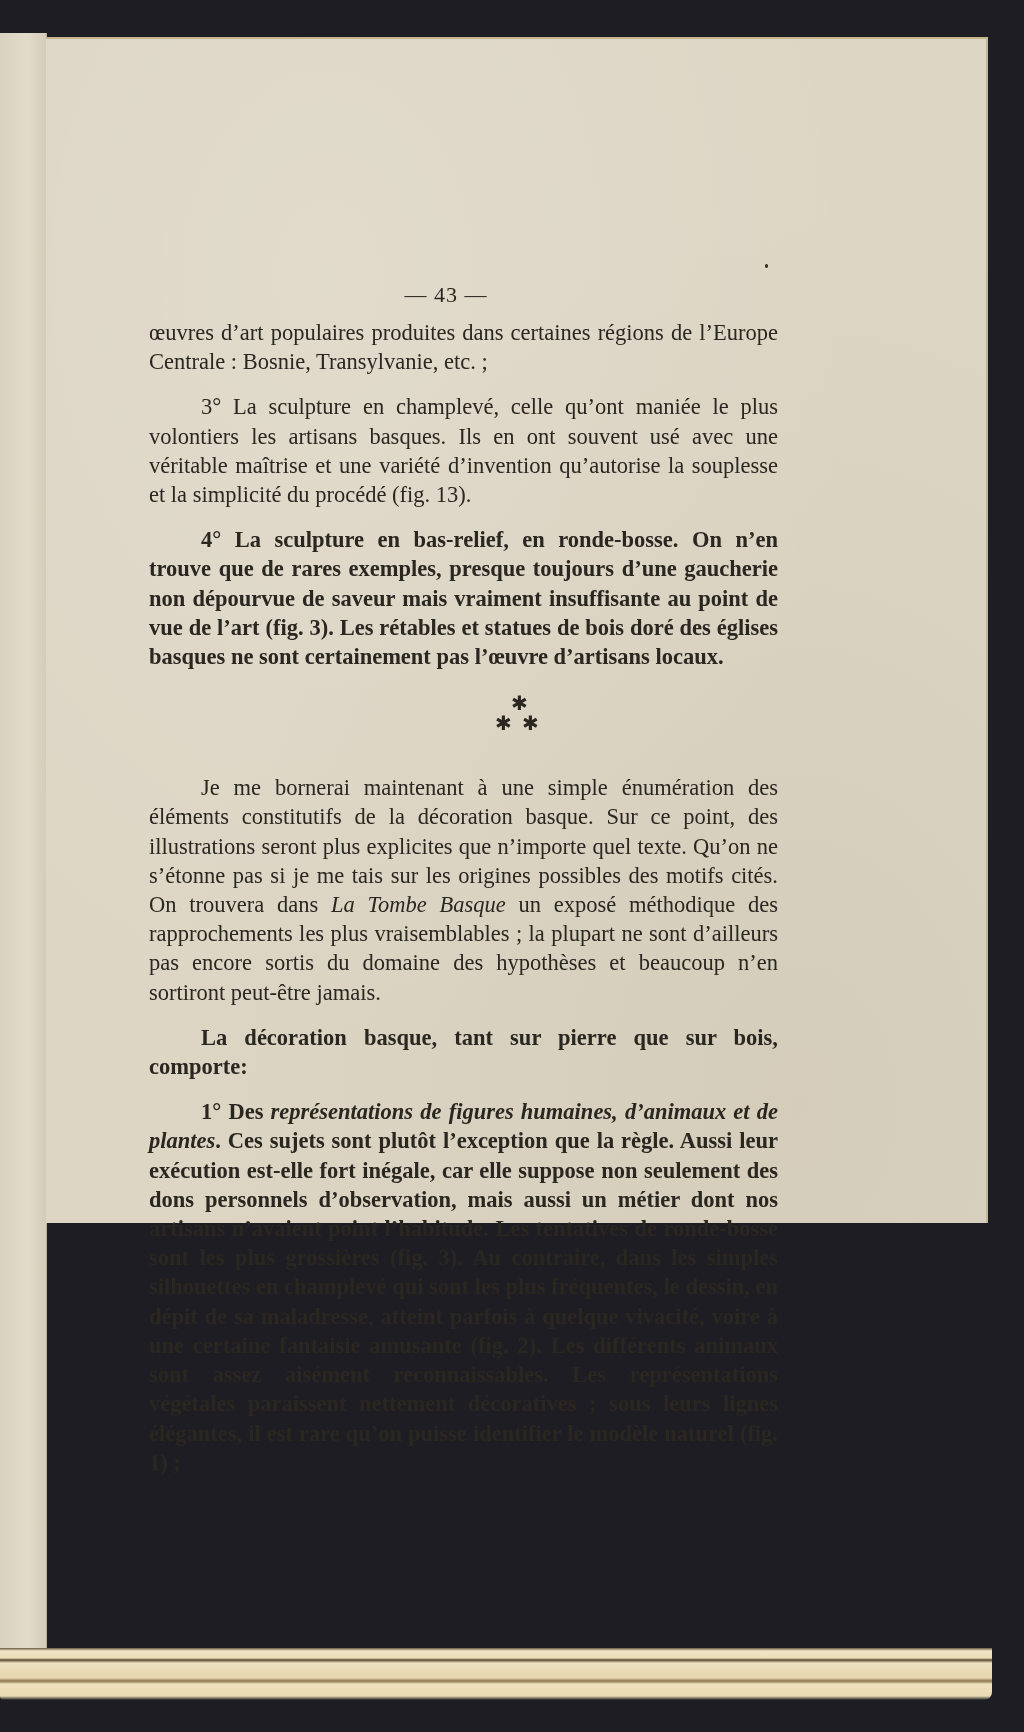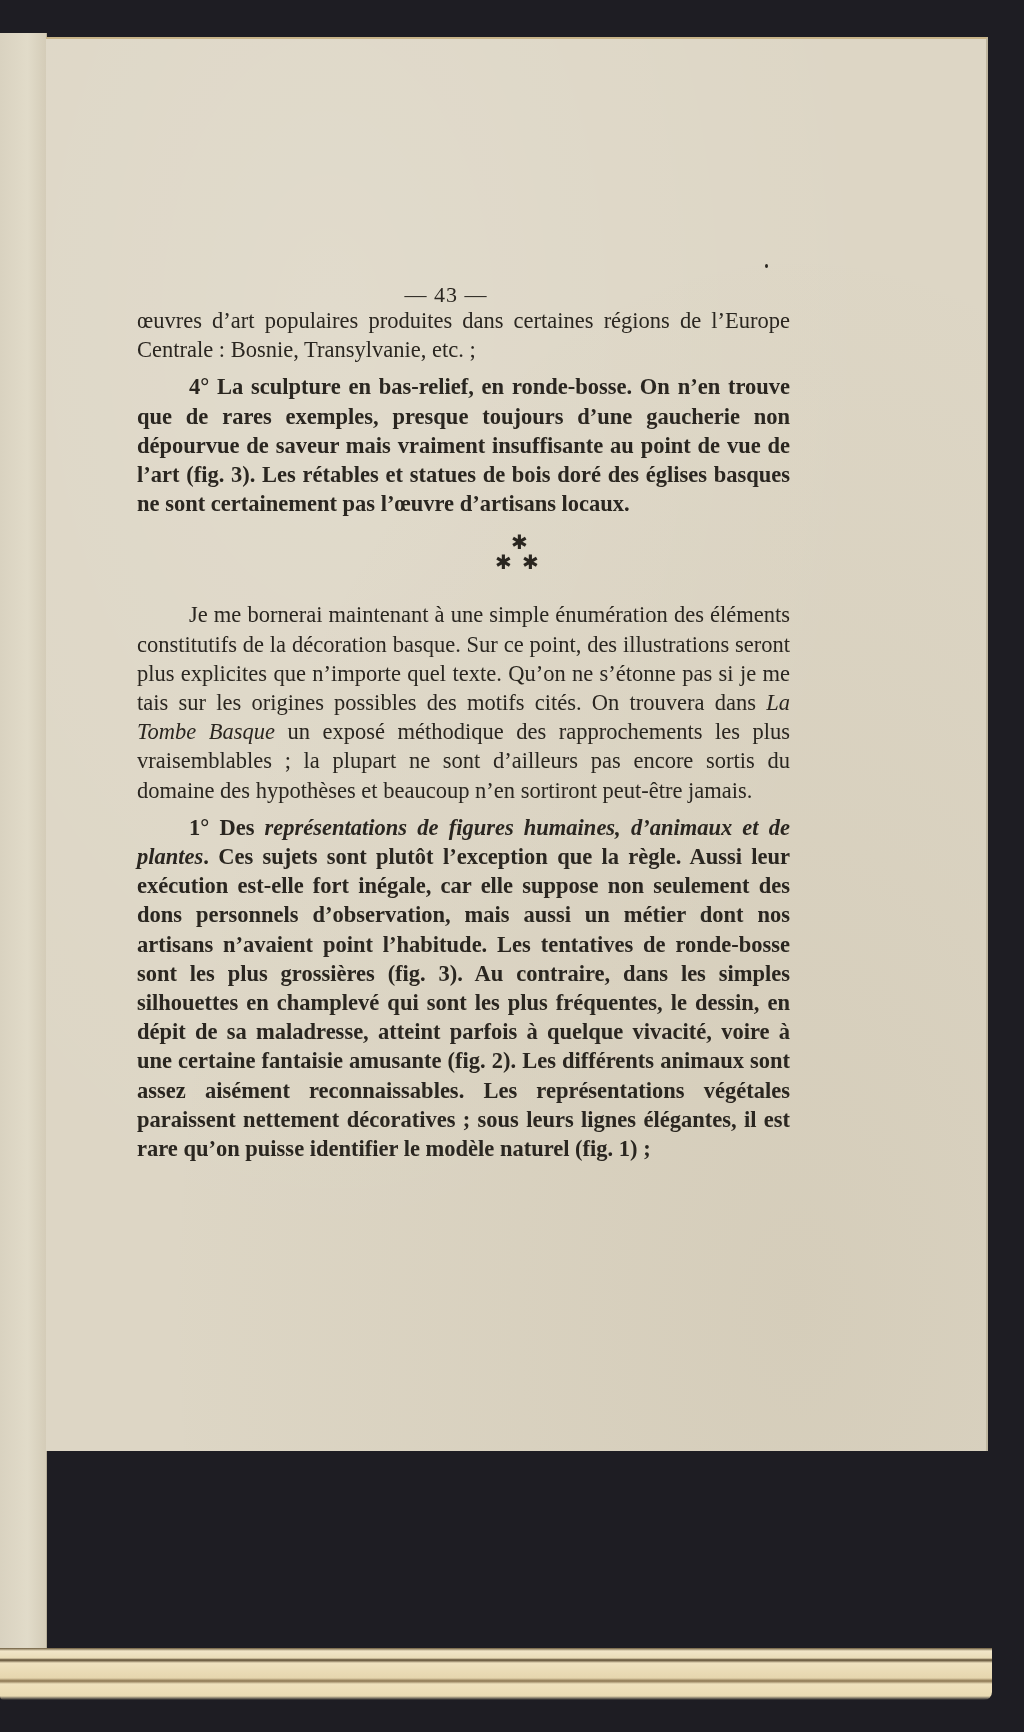"— 43 —" .page { height: 1414px -> 1186px }
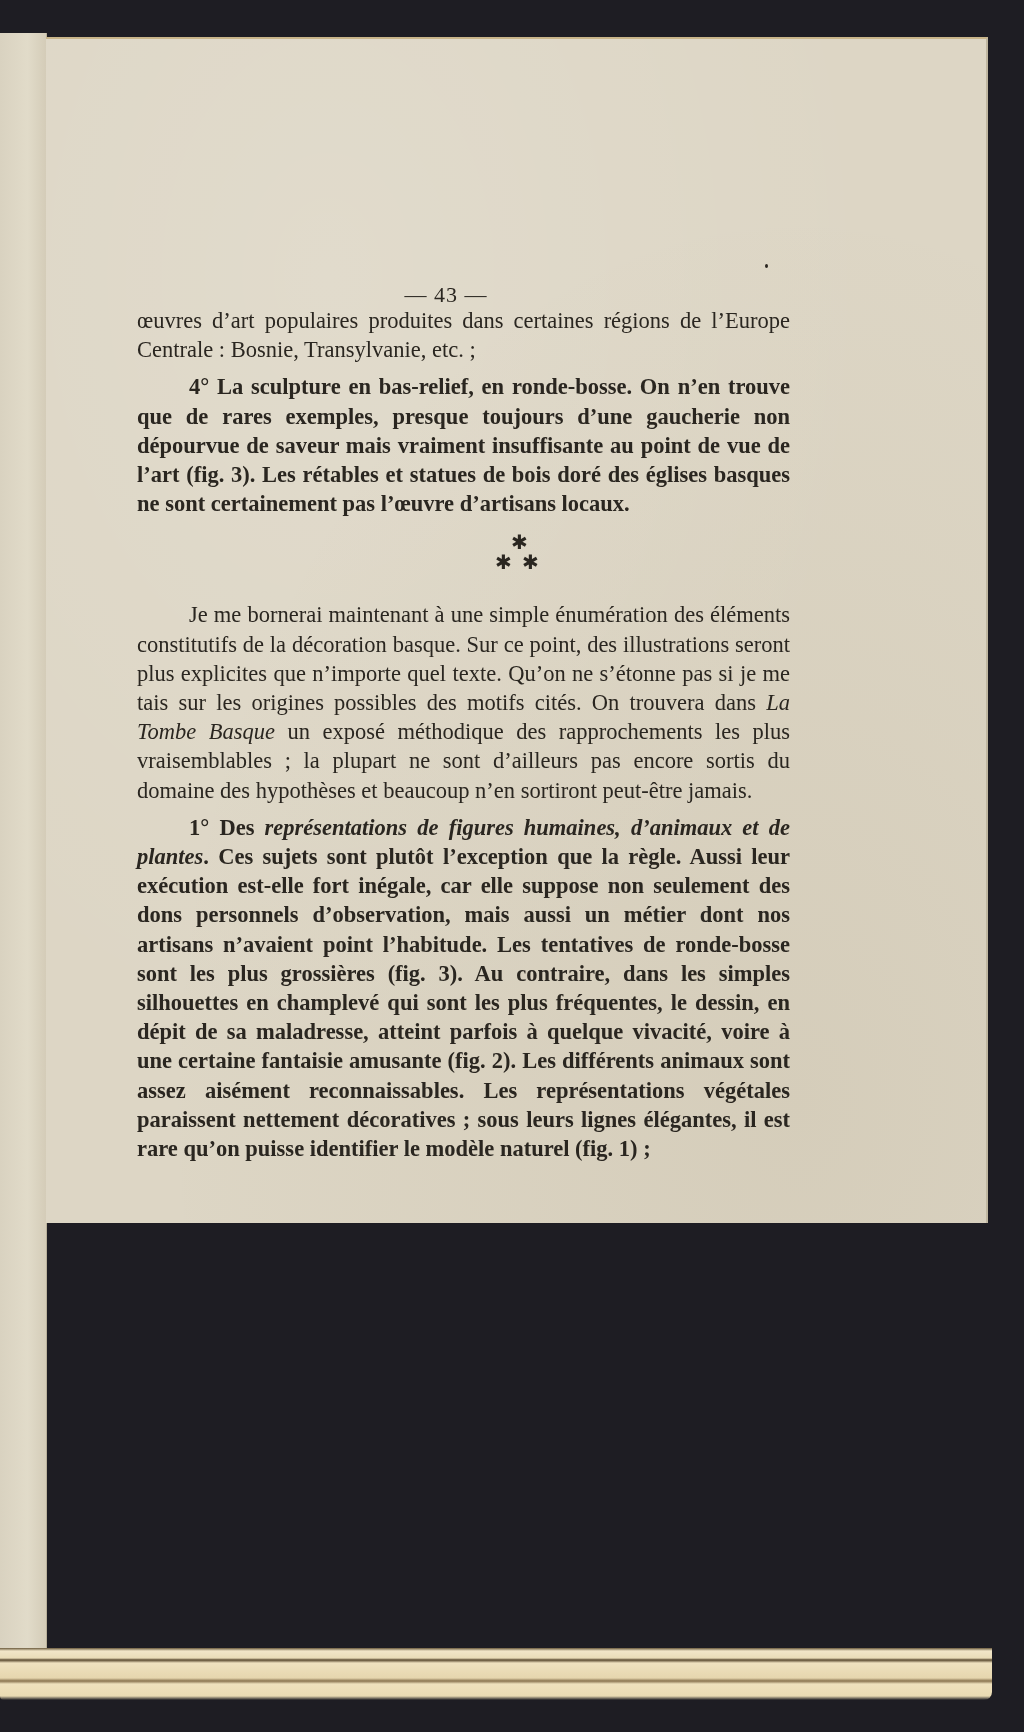"œuvres d’art populaires produites dans" .text-block p { margin: 4px -> 16px }
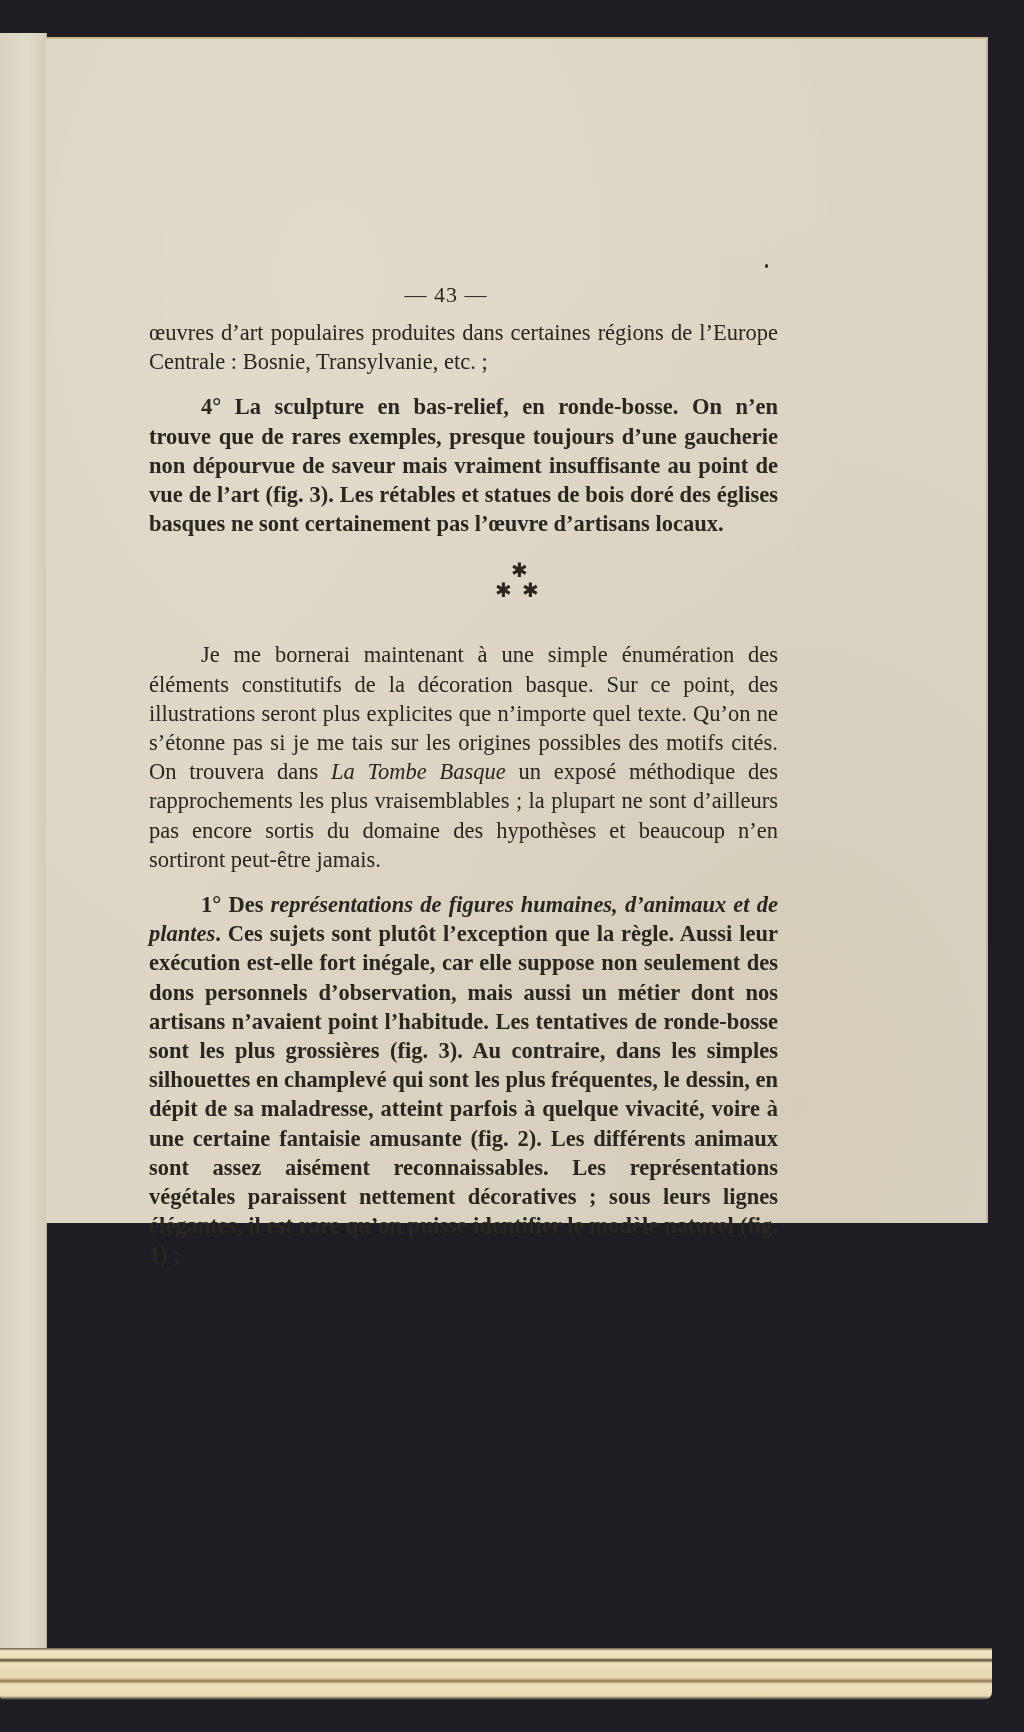"3° La sculpture en champlevé," p.indent { html: none -> <p>3° La sculpture en champlevé, celle qu’ont maniée le plus volontiers les artisans basques. Ils en ont souvent usé avec une véritable maîtrise et une variété d’invention qu’autorise la souplesse et la simplicité du procédé (fig. 13).</p> }
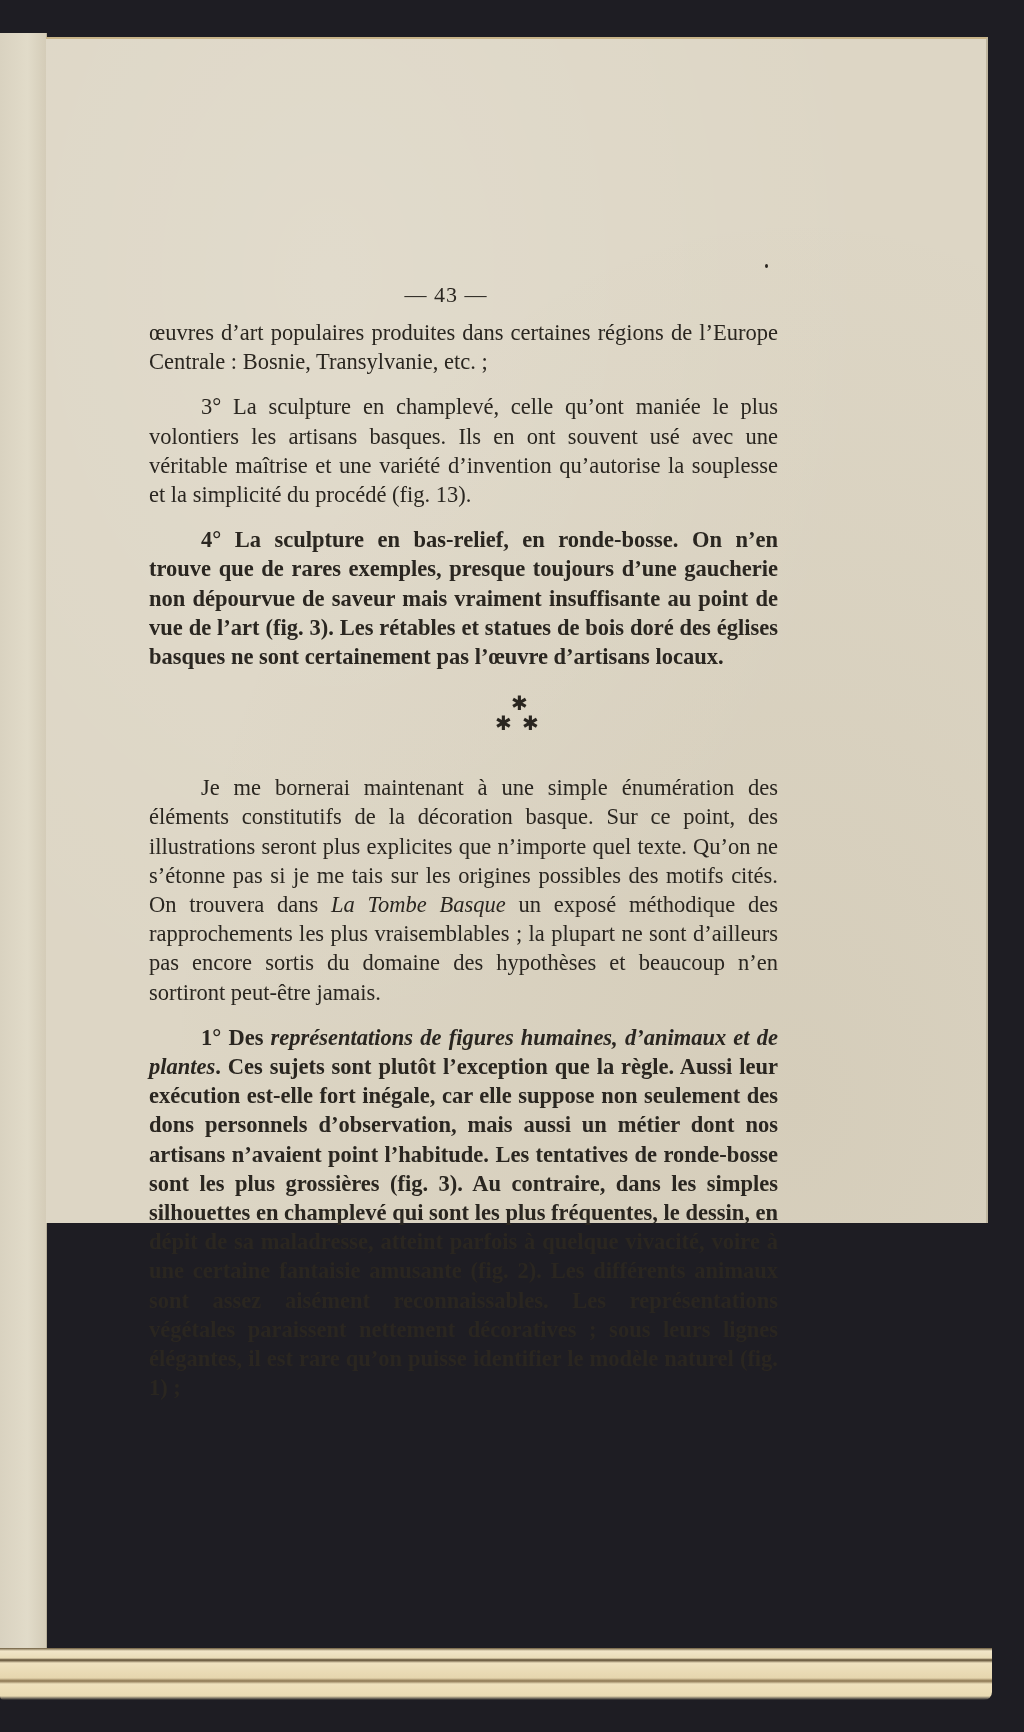"La décoration basque, tant sur" p.indent { html: none -> <p>La décoration basque, tant sur pierre que sur bois, comporte:</p> }
